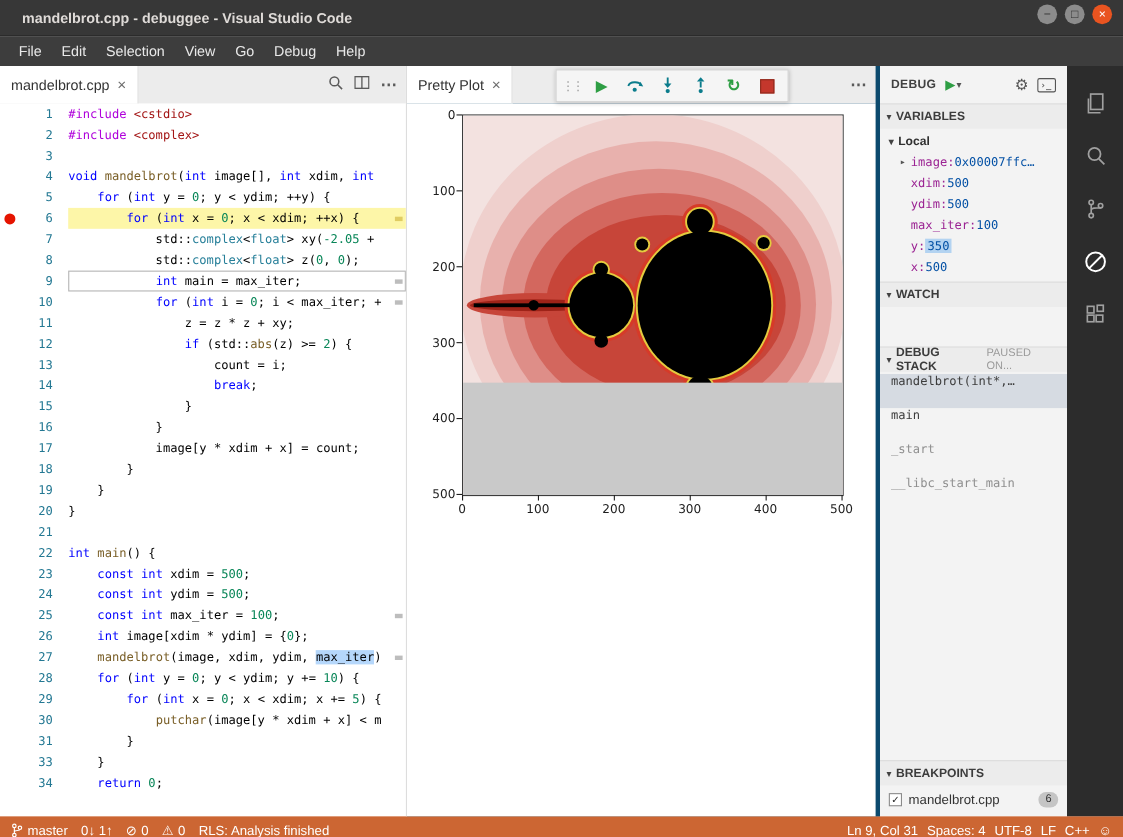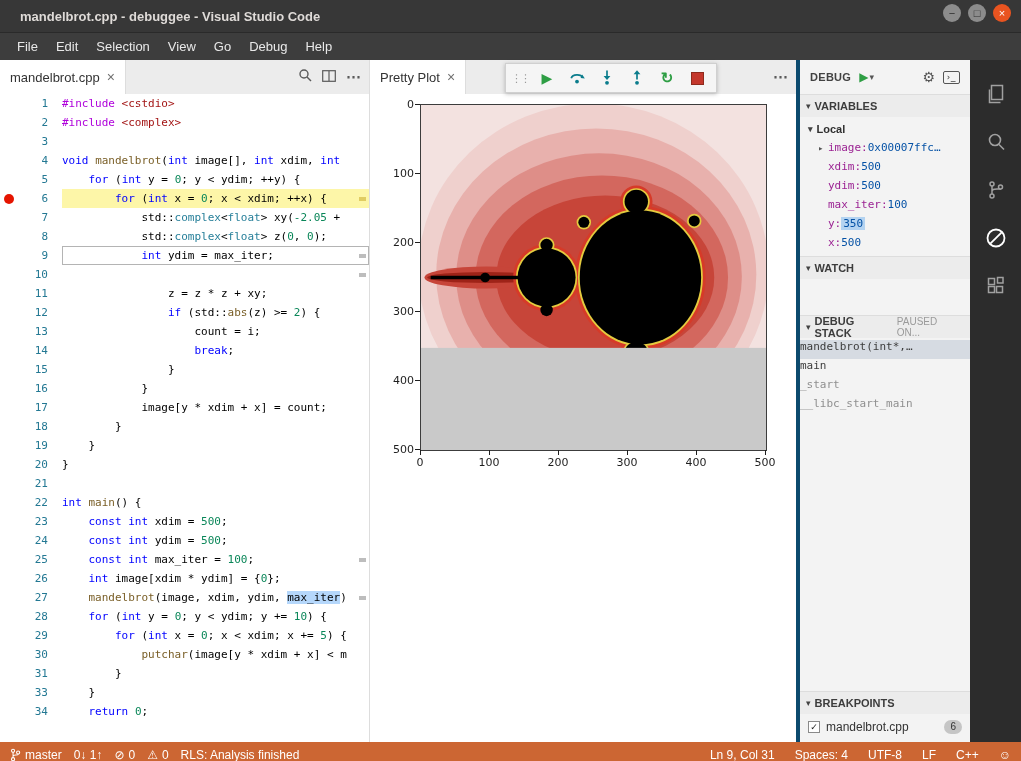"ydim = max_iter;" span.tk-p { text: ydim -> main }
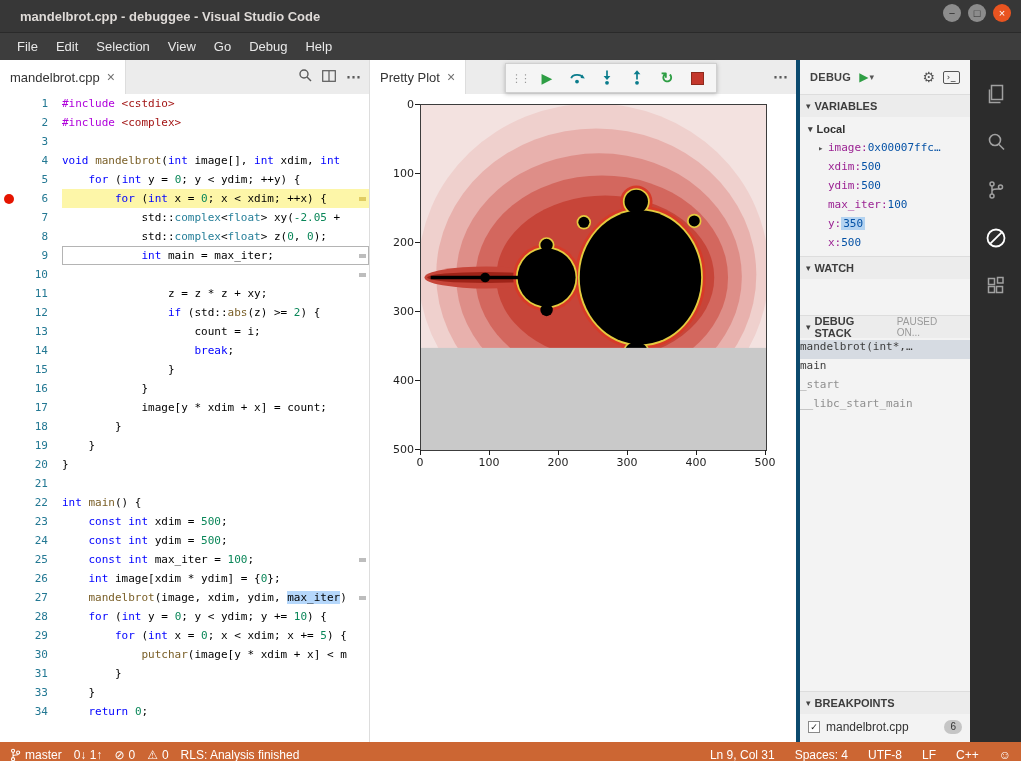"for (int i = 0;" div.lb { html: none -> <div><span> </span><span>for</span><span> (</span><span>int</span><span> i = </span><span>0</span><span>; i &lt; max_iter; +</span></div> }
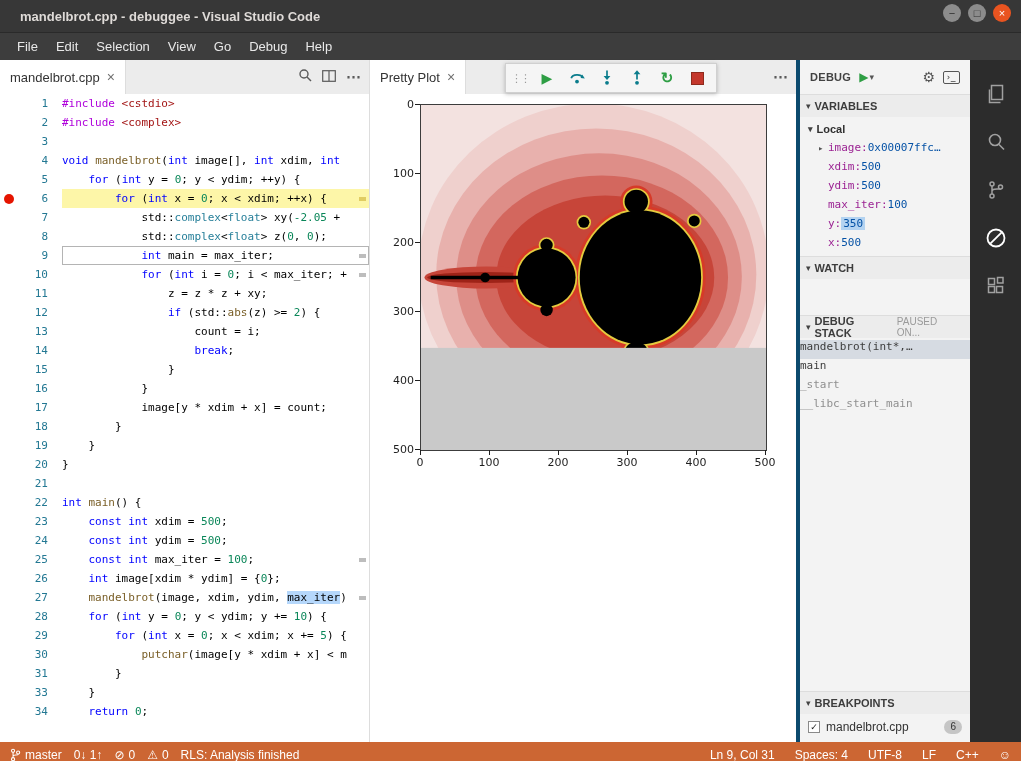"mandelbrot(int*,…" .frame { height: 19px -> 31px; padding-left: 0 -> 10px }
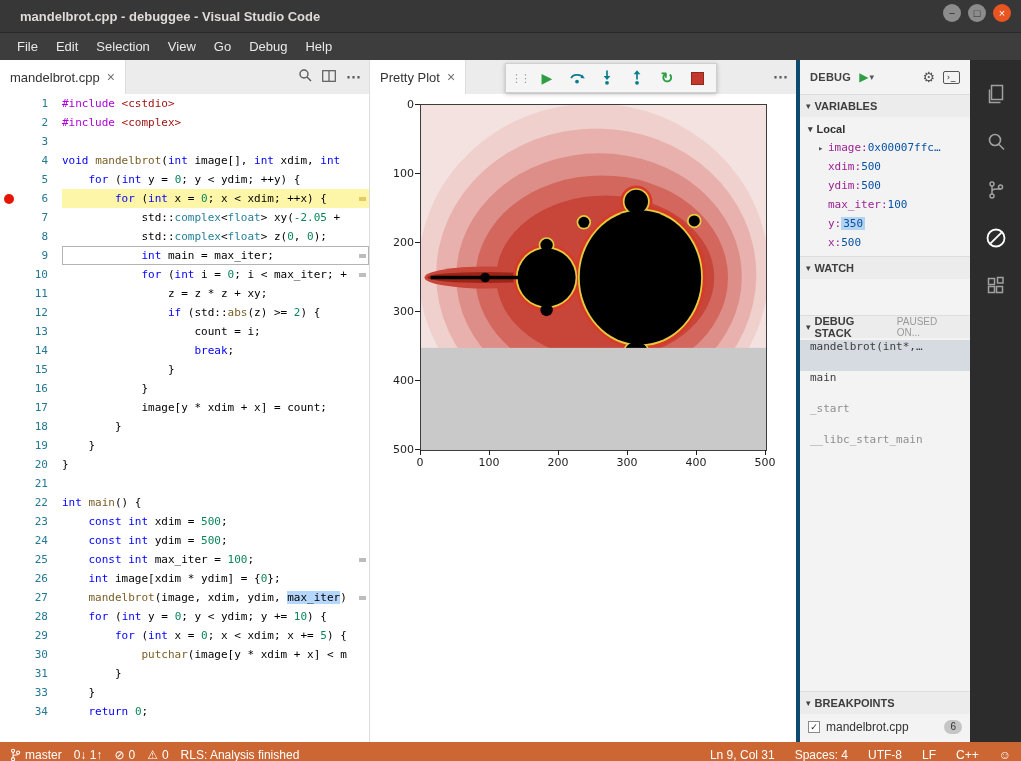"Ln 9, Col 31" .st-right { gap: 20px -> 8px }
